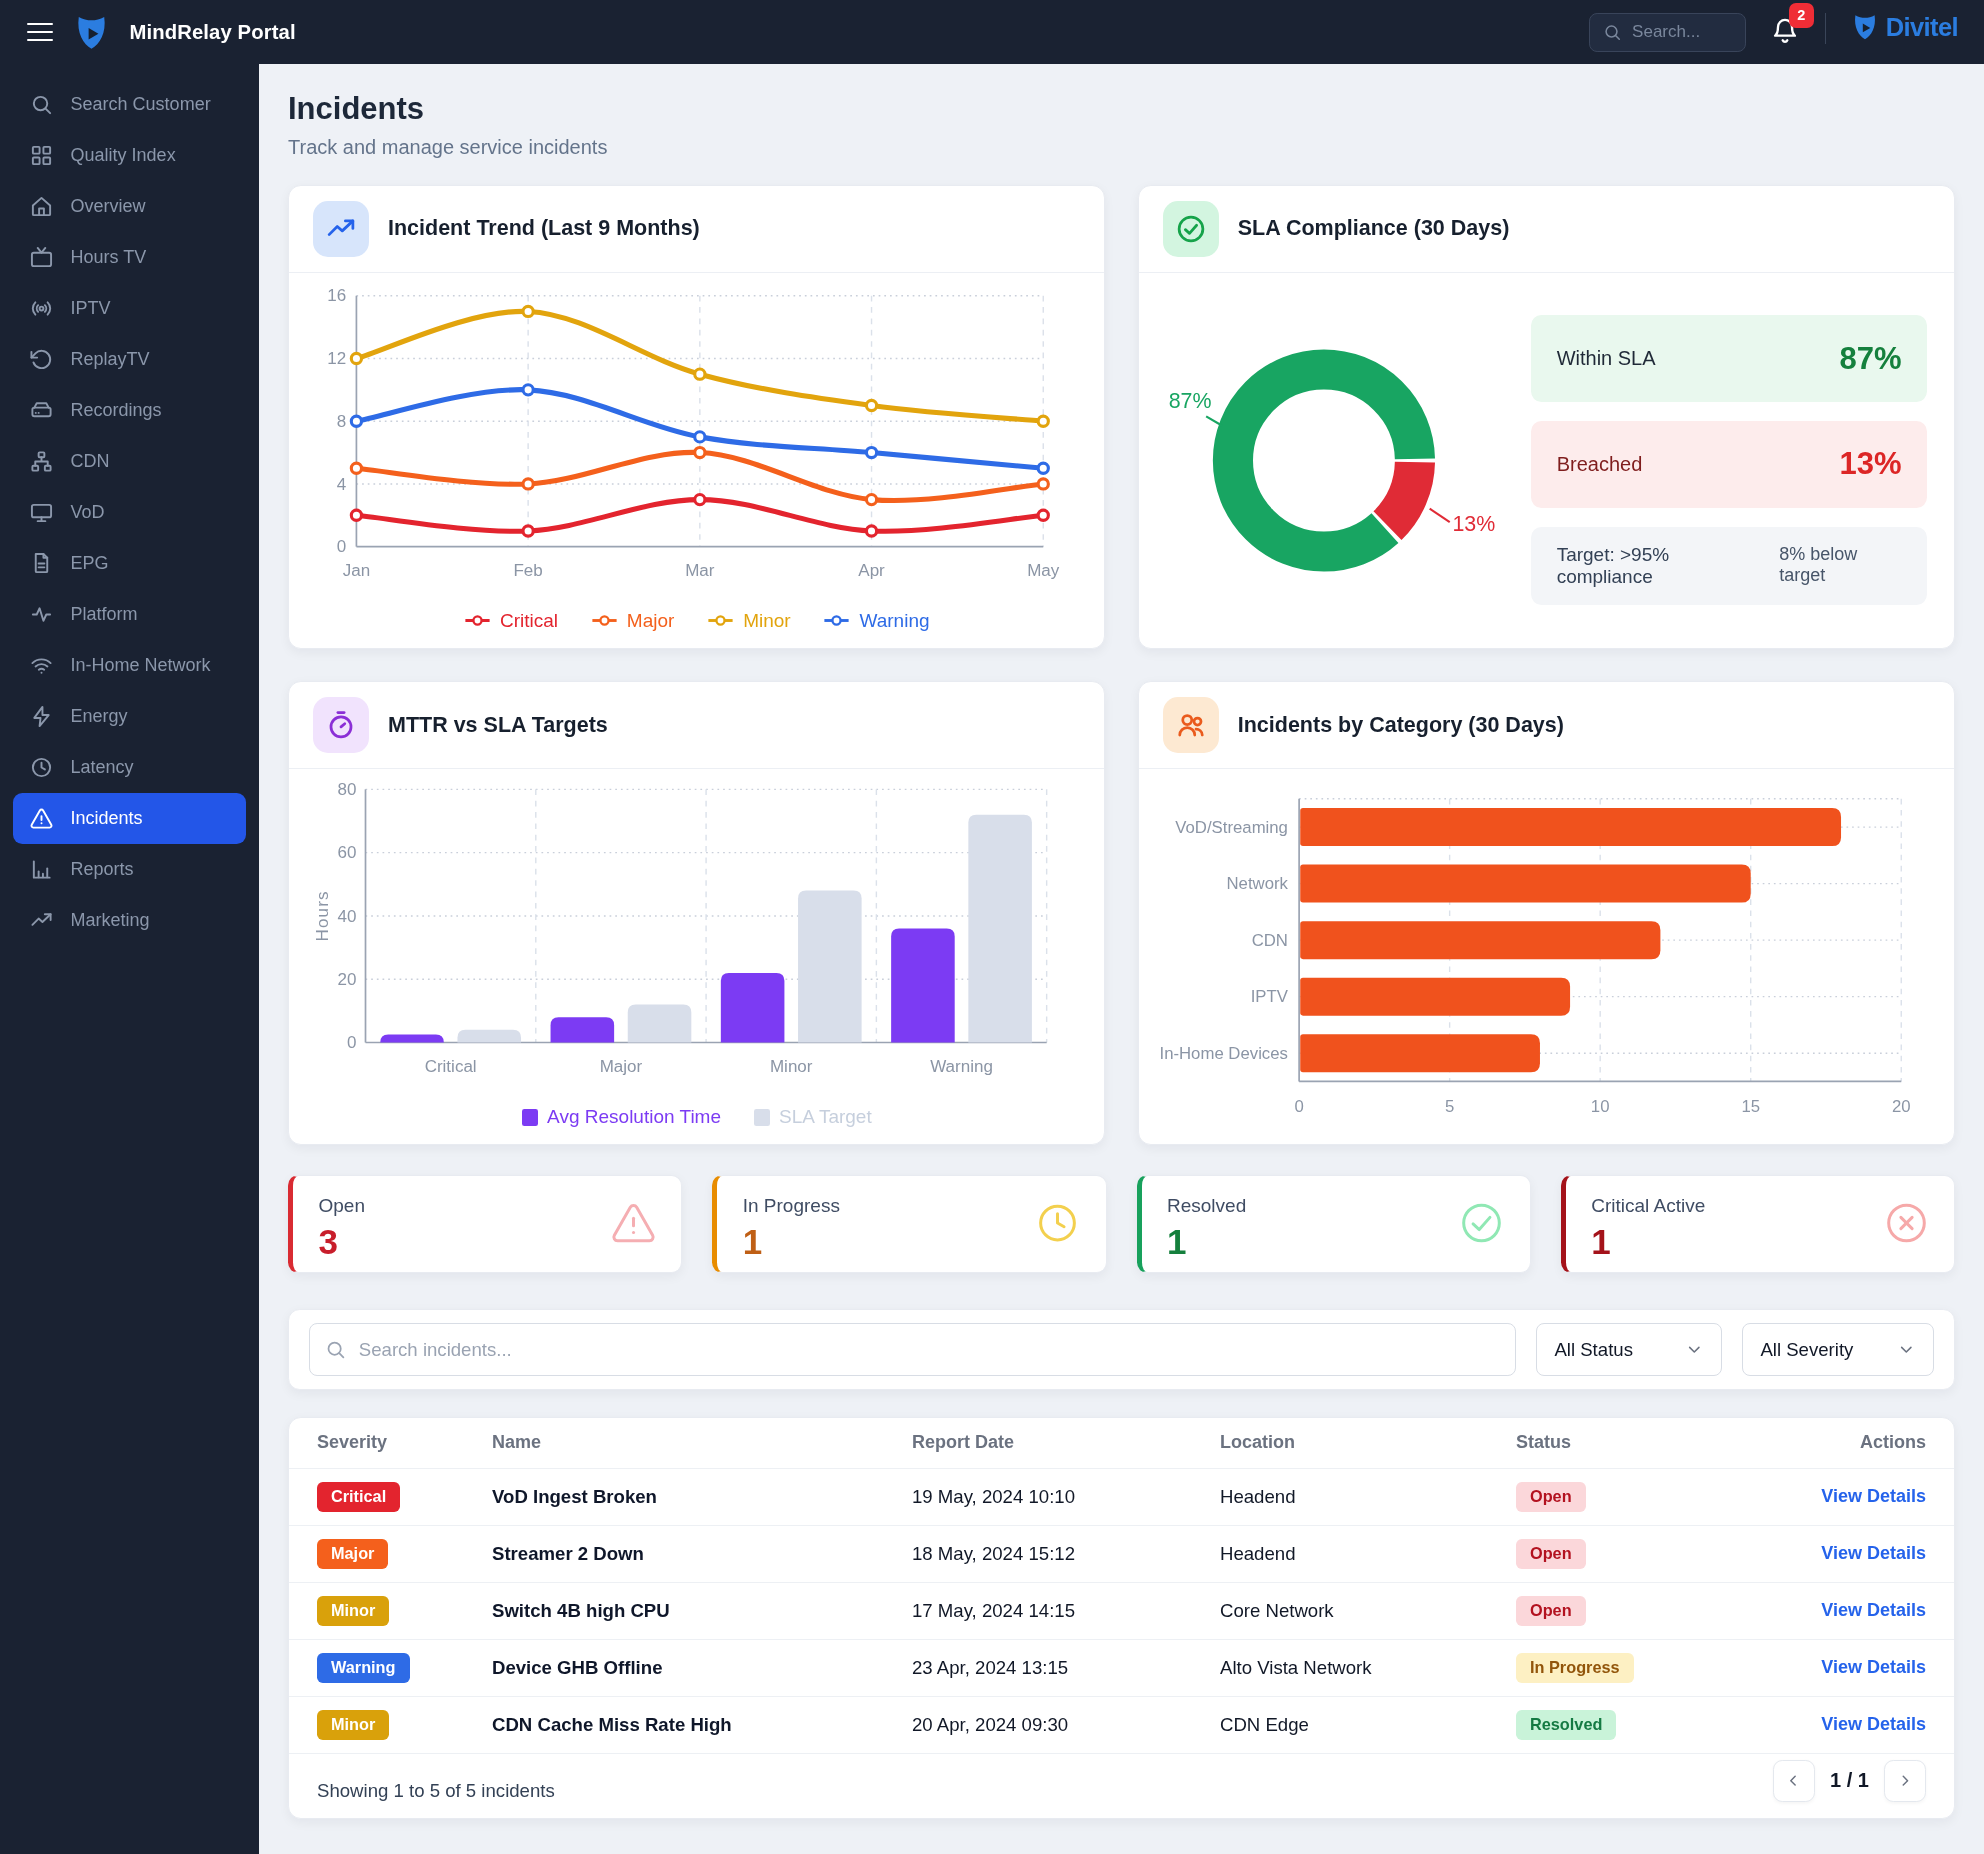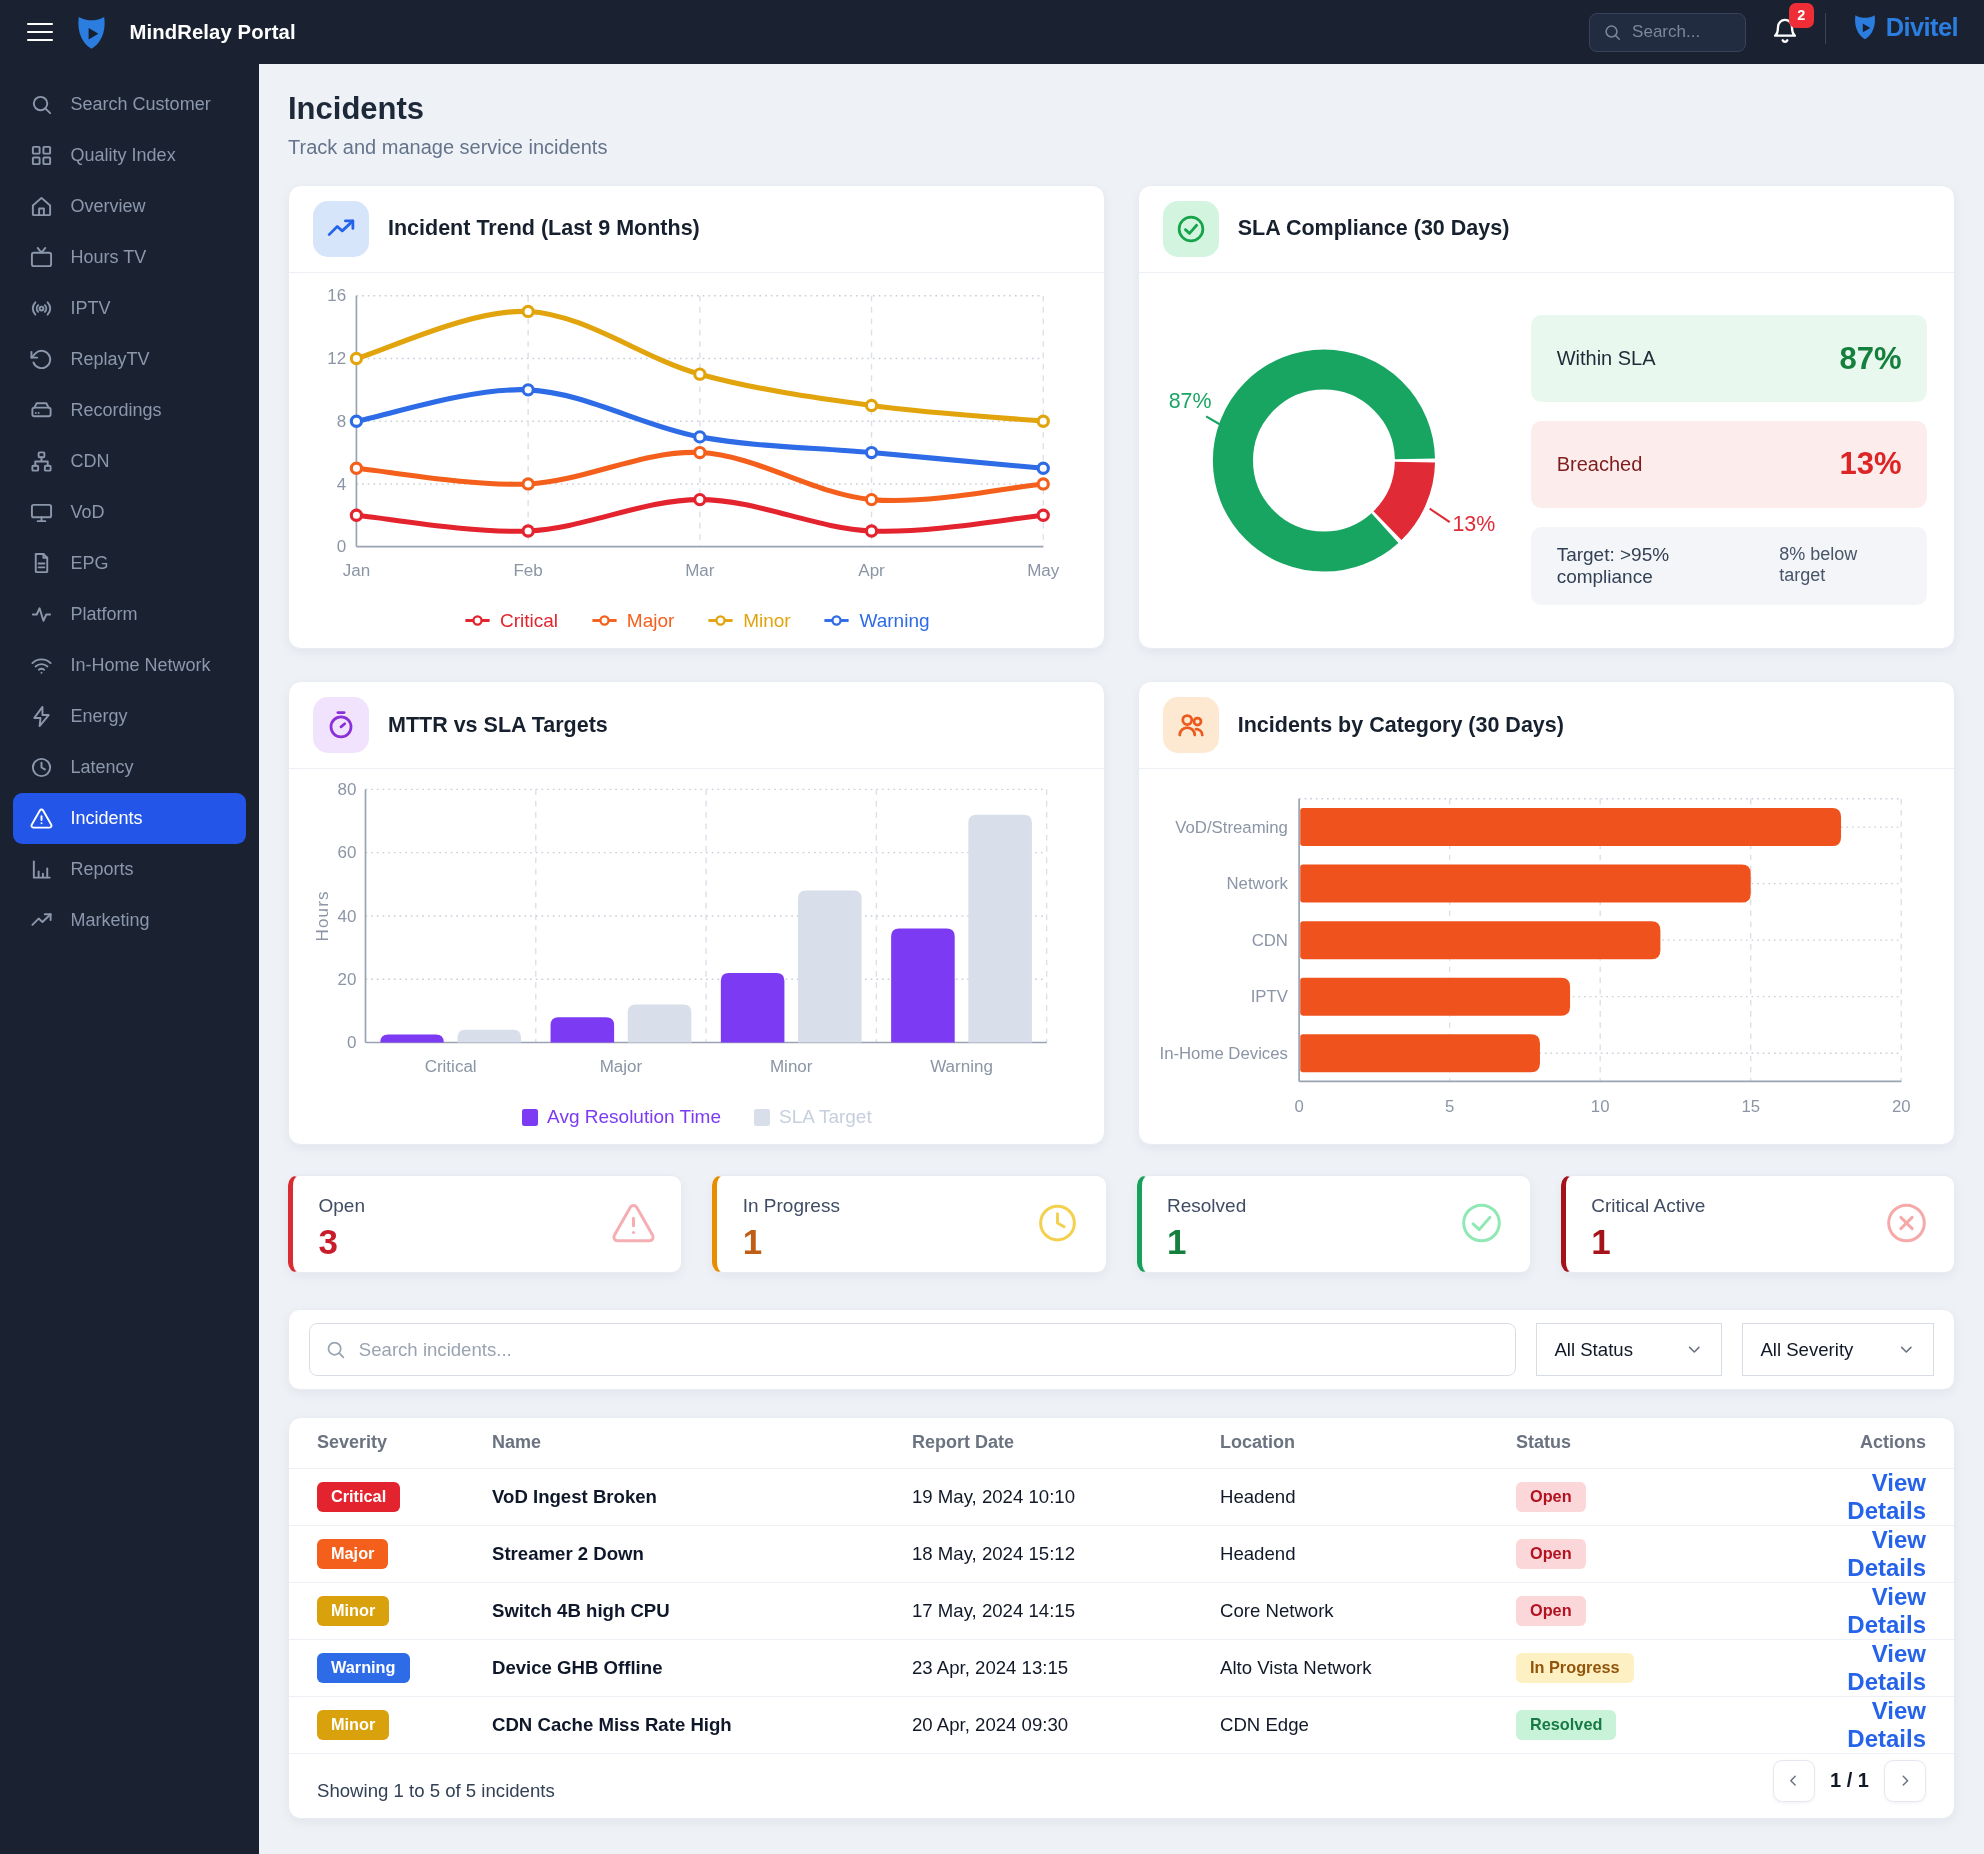"All Status" .select { border-radius: 0 -> 8px }
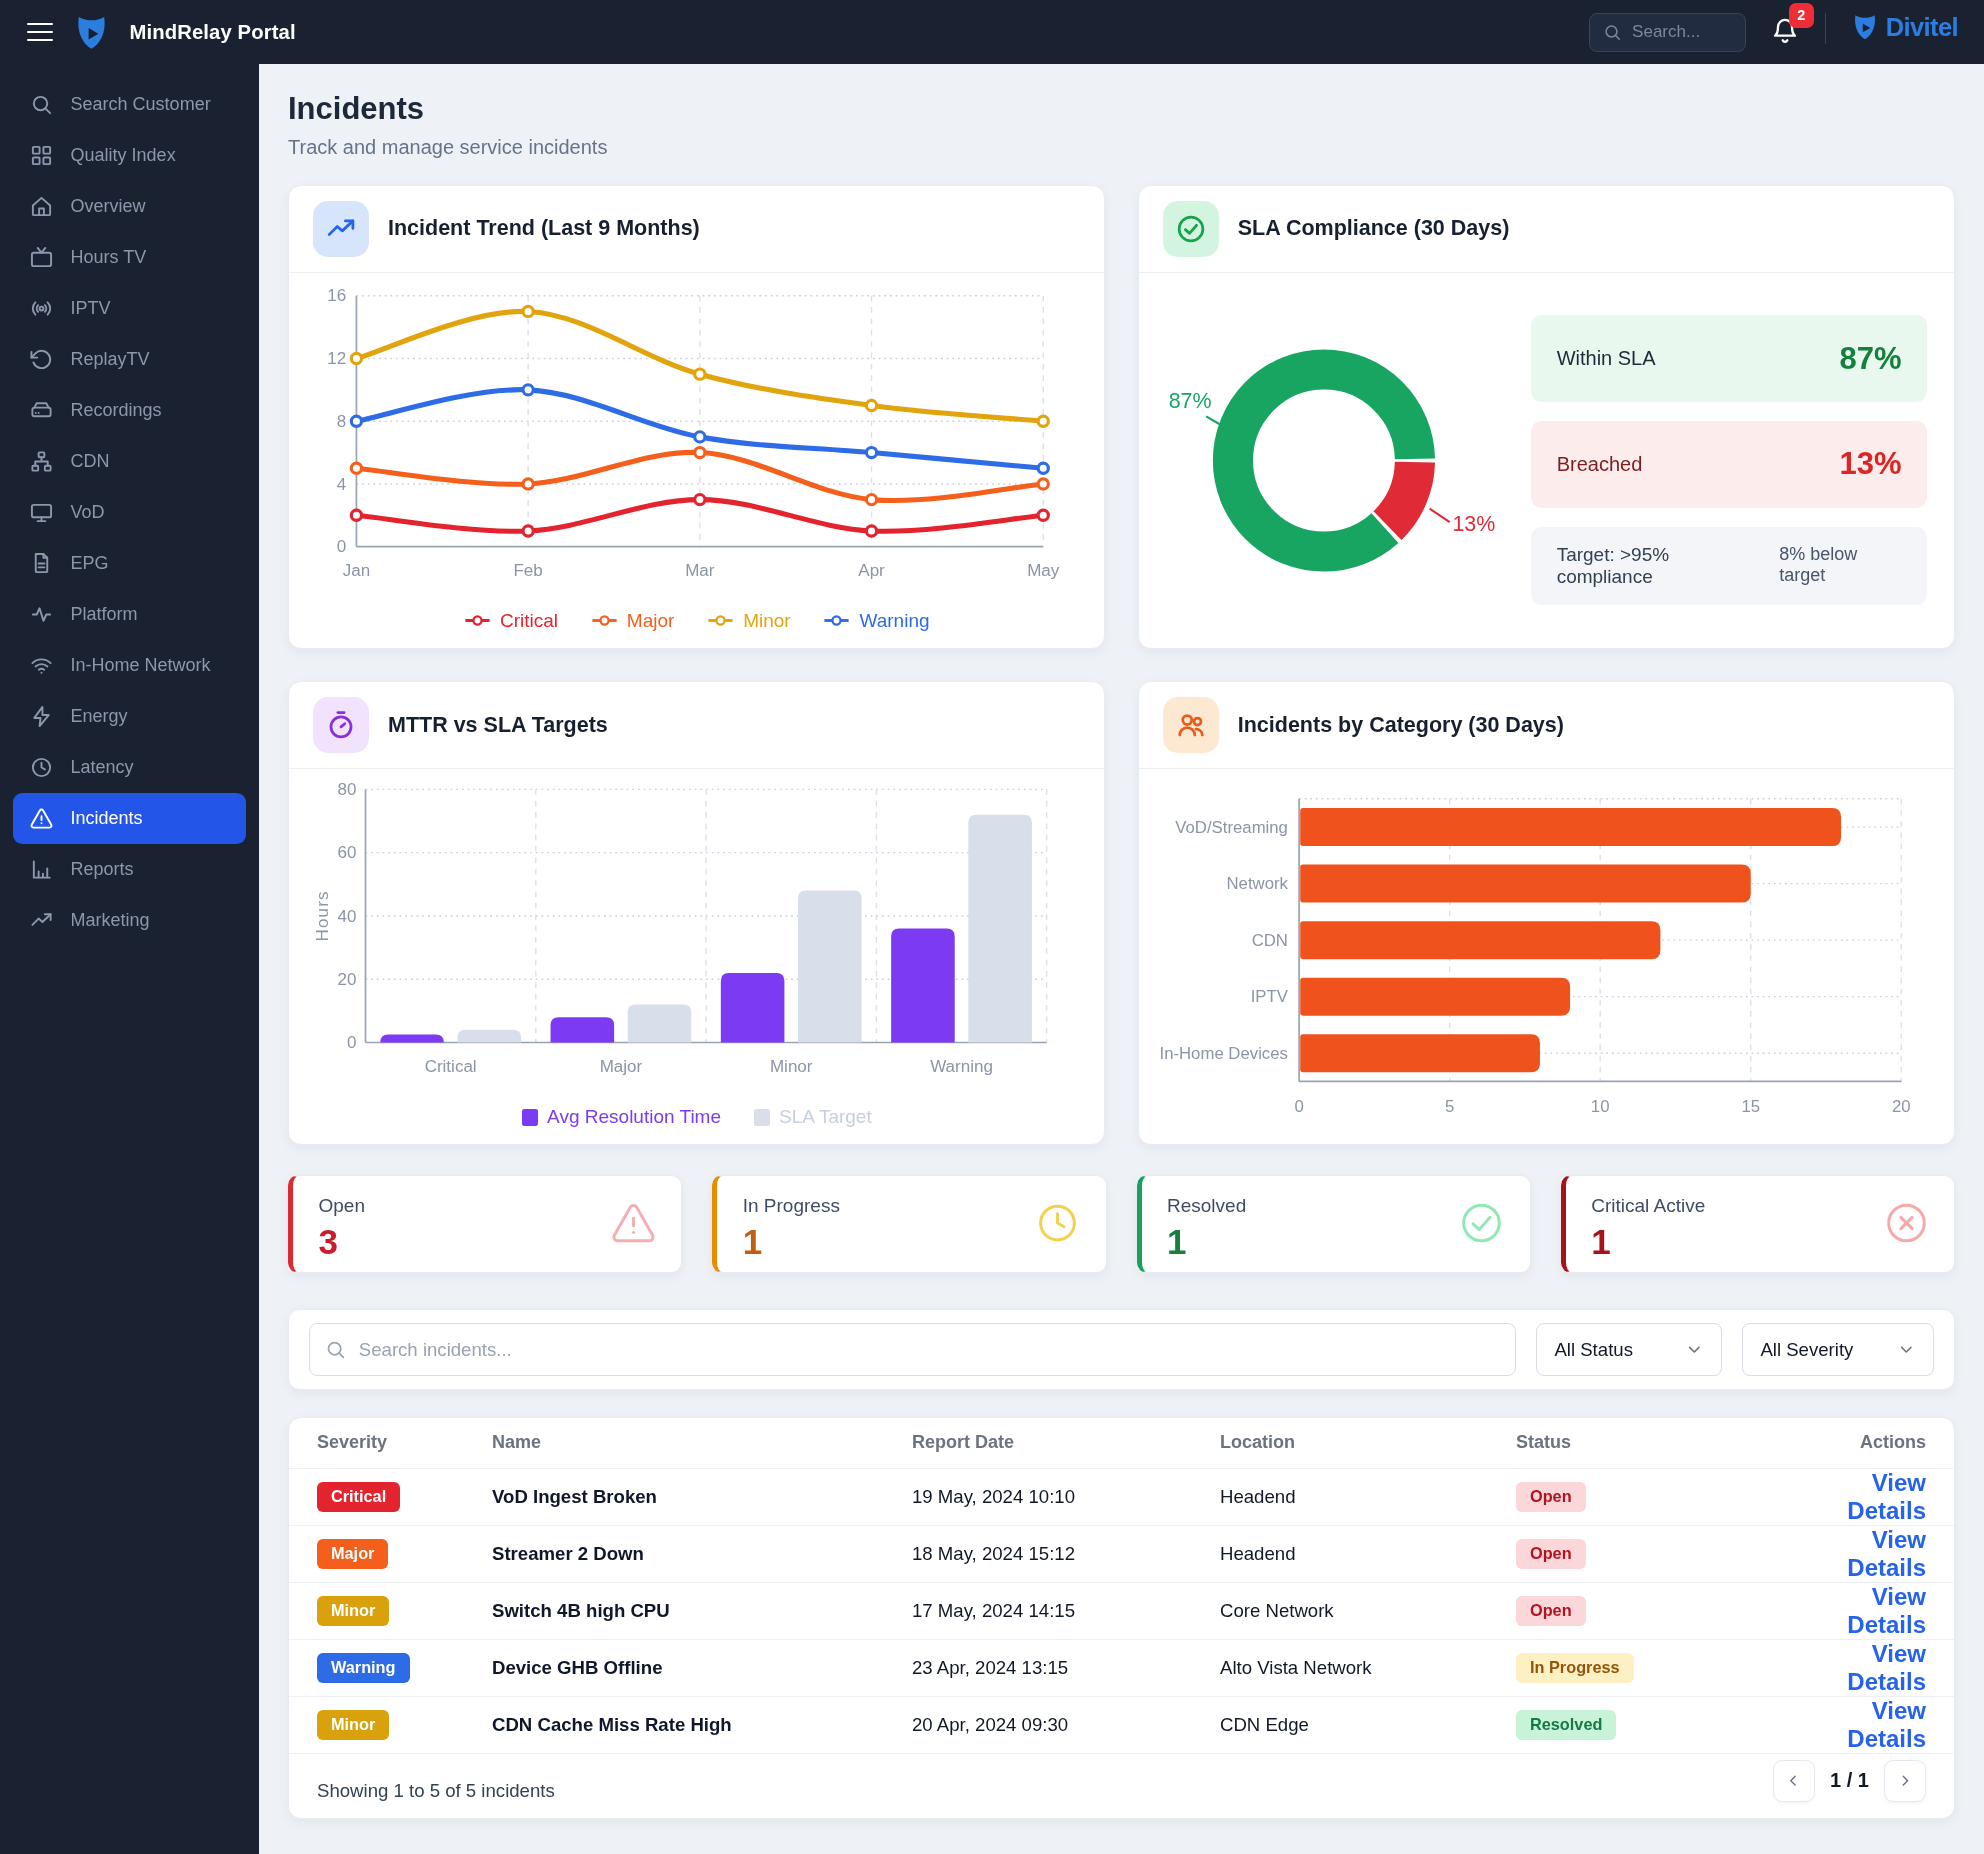"View Details" .view-link { font-size: 24px -> 18px }
